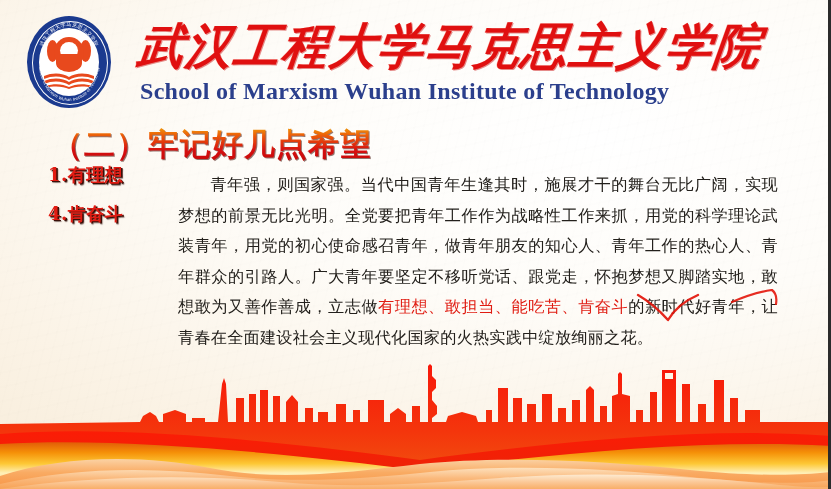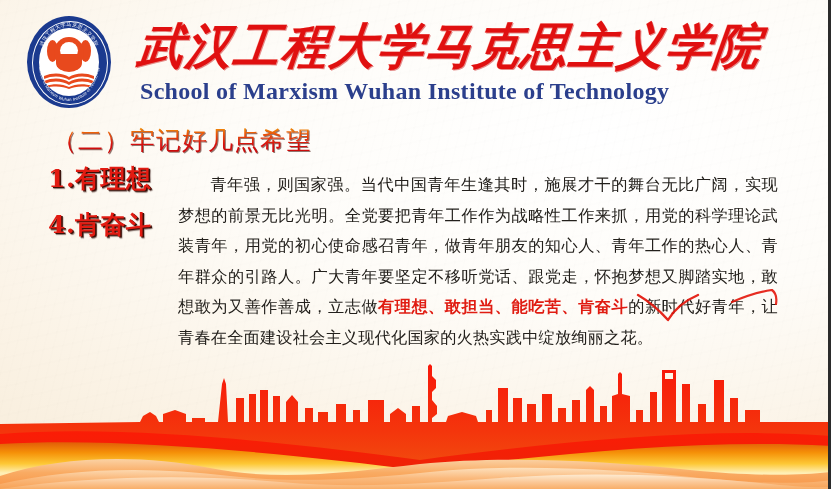"（二）牢记好几点希望" #section-heading { font-size: 25px -> 31px; font-weight: normal -> bold }
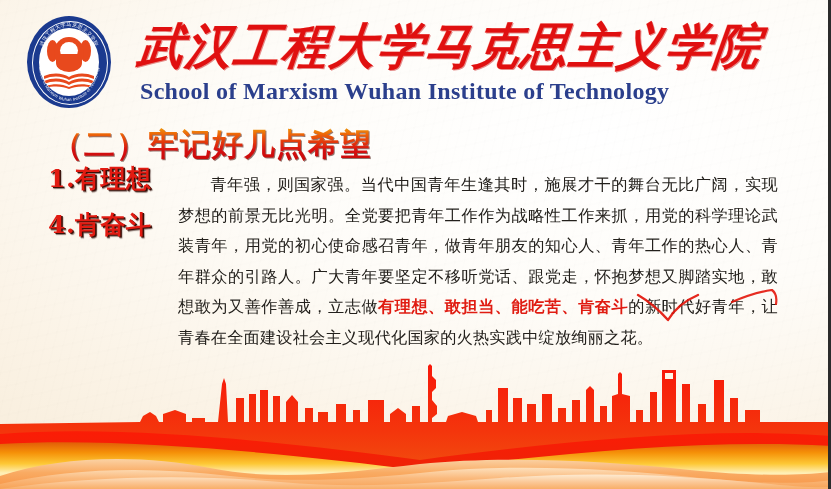"1.有理想" .key-item { font-size: 25px -> 18px }
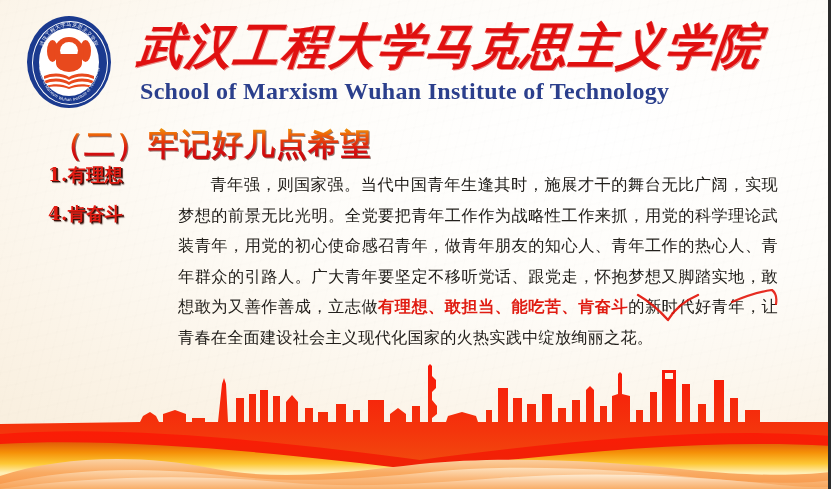"有理想、敢担当、能吃苦、肯奋斗" #body-text .hl { font-weight: bold -> normal }
